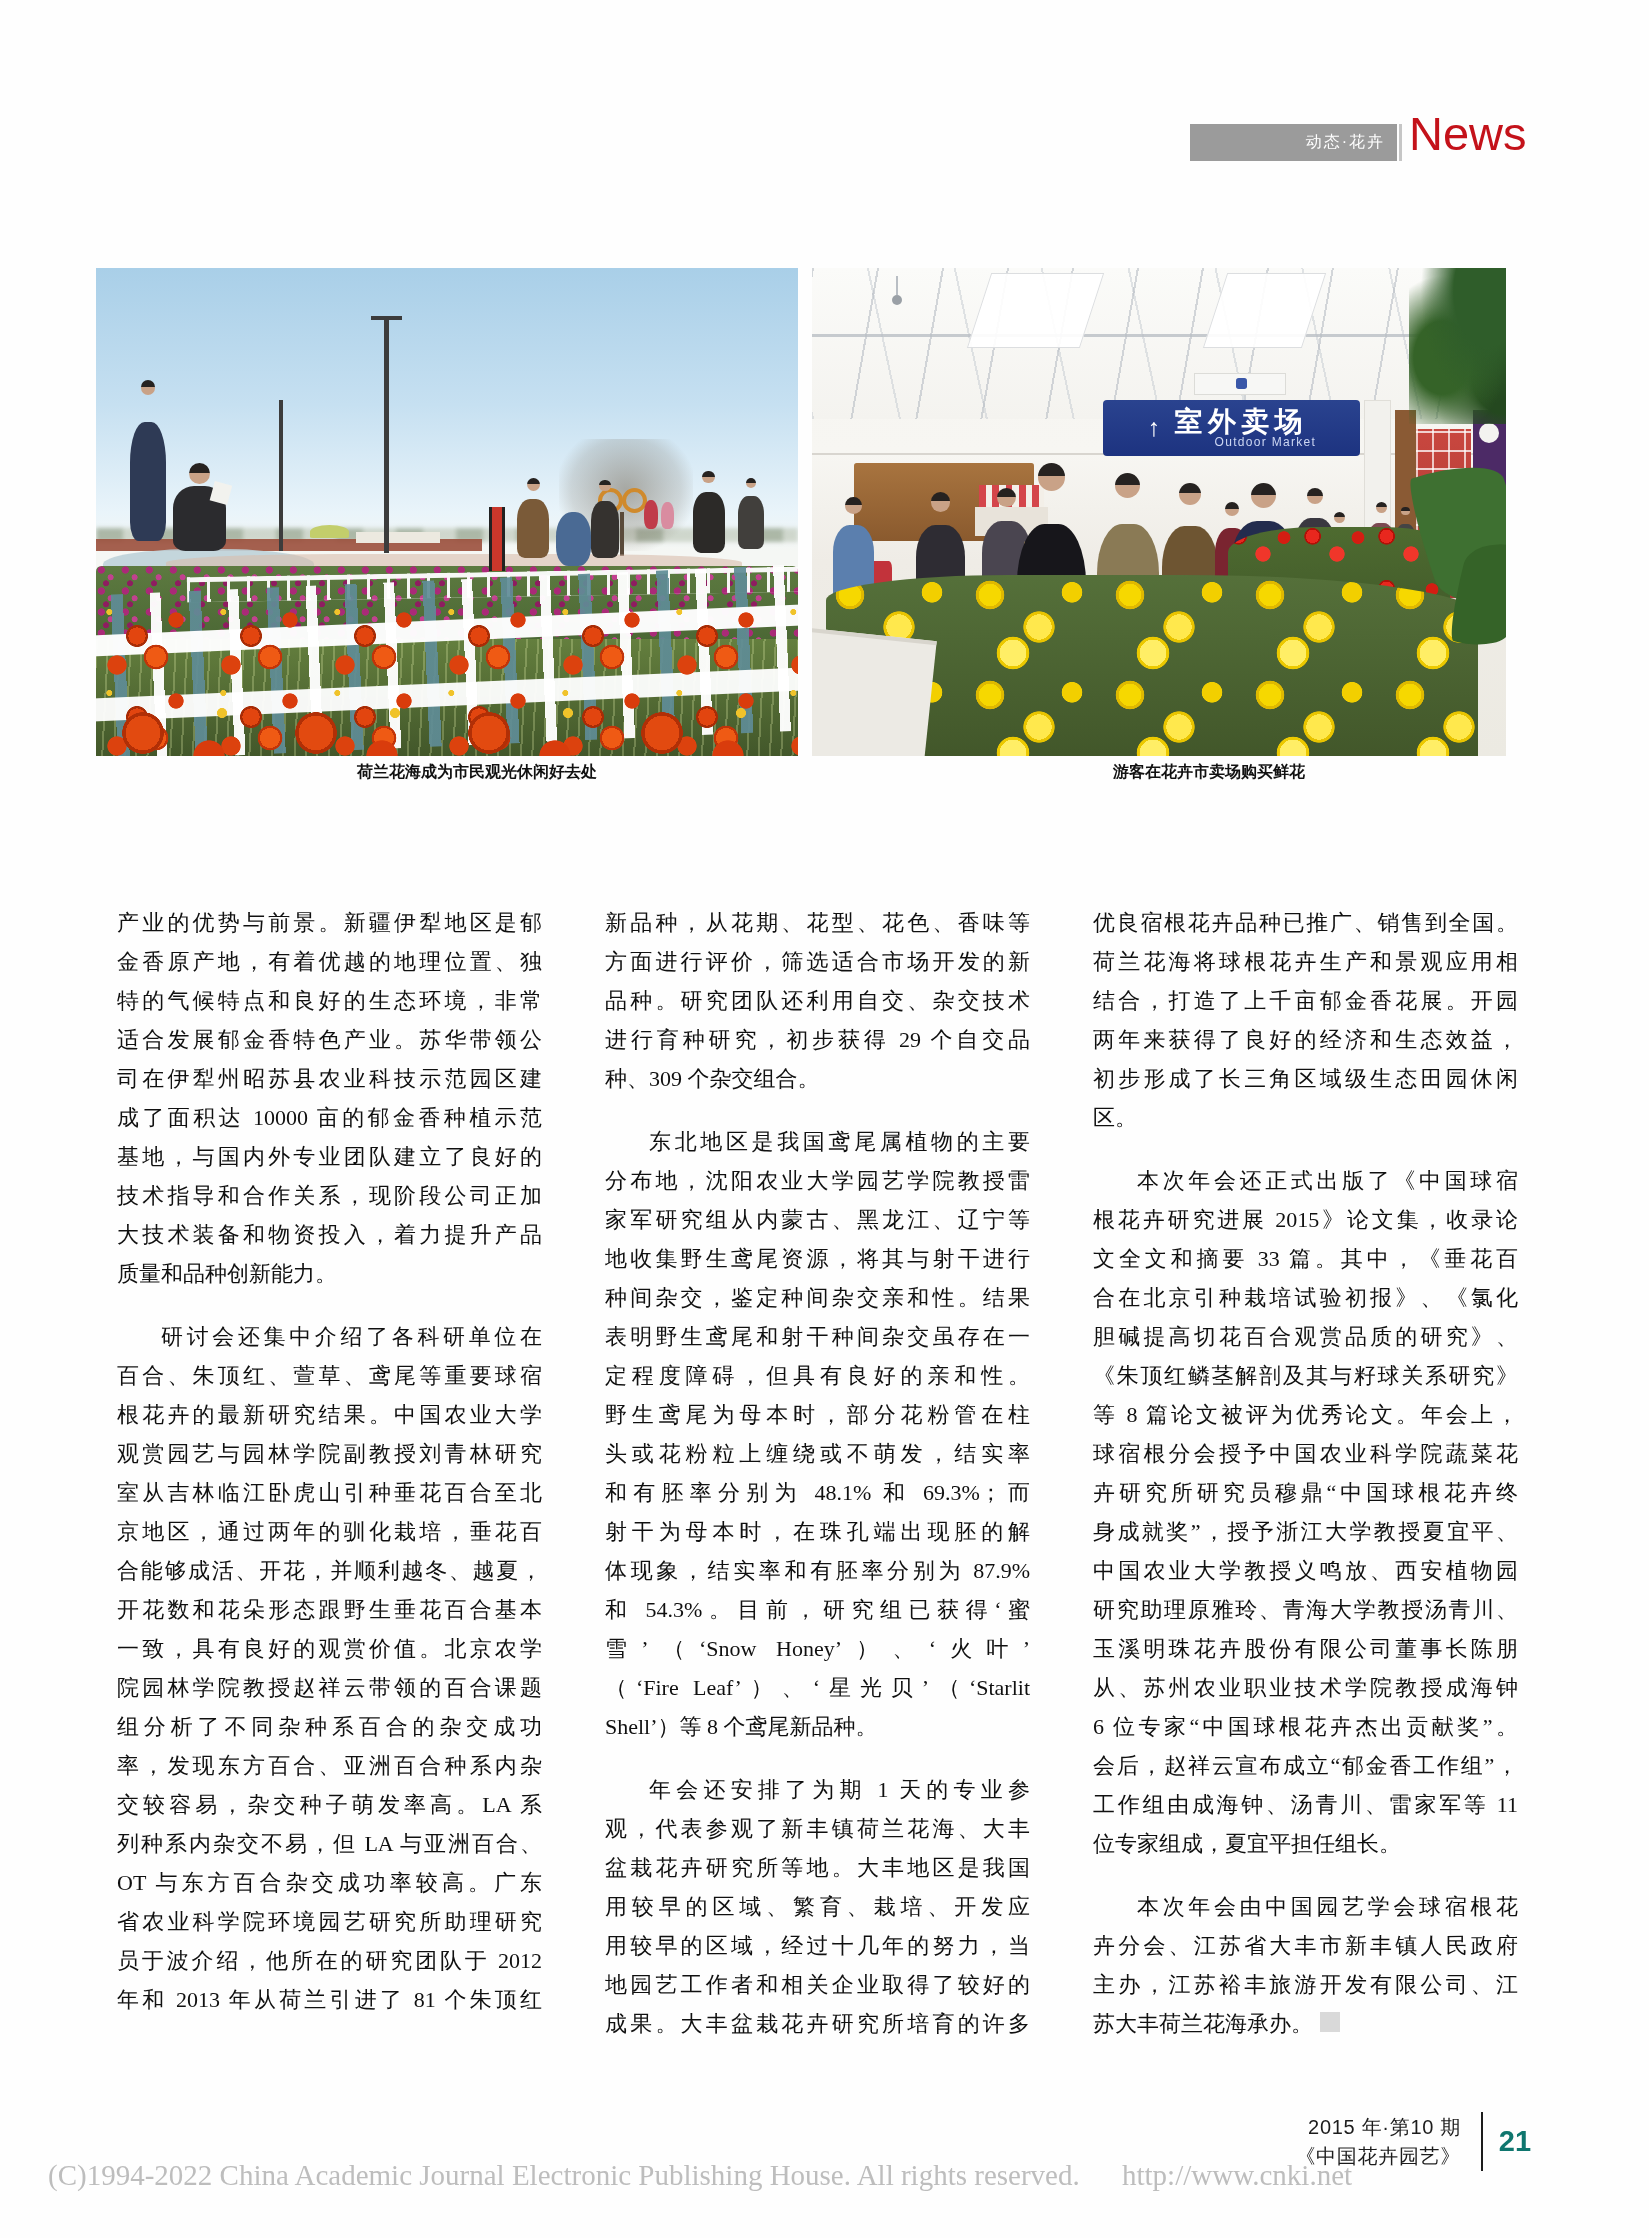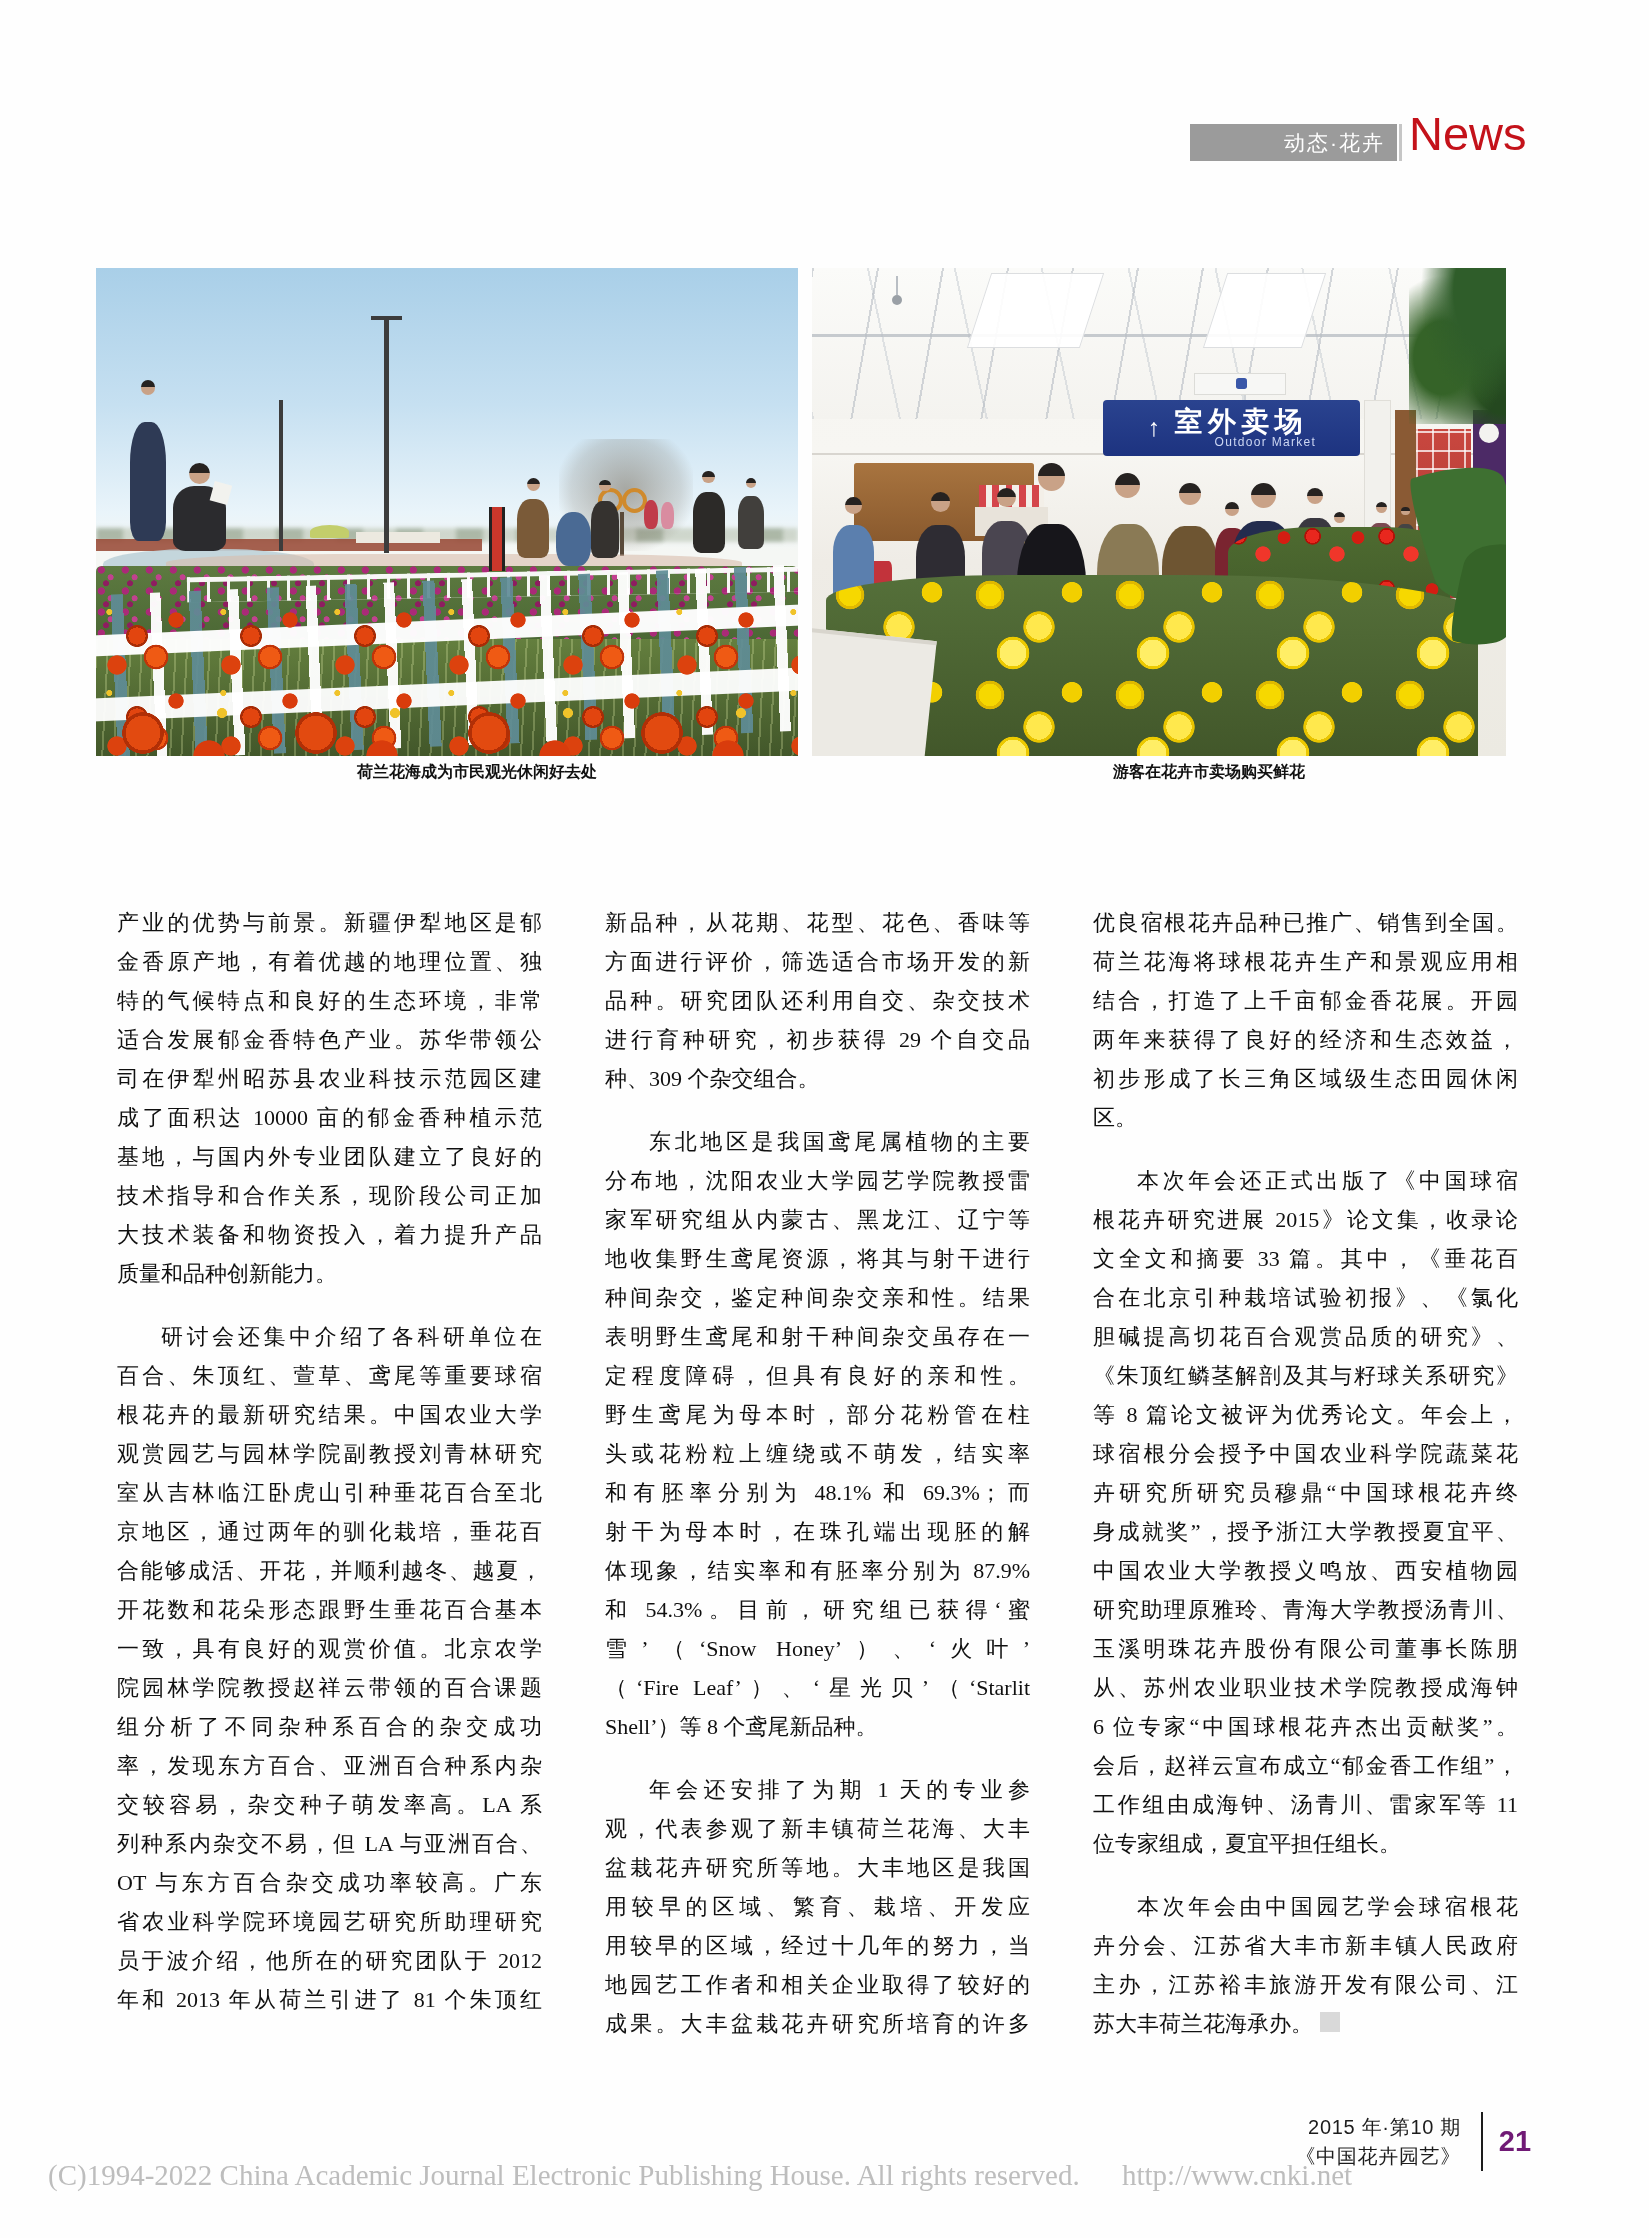"动态·花卉" .section-bar { font-size: 21px -> 16px }
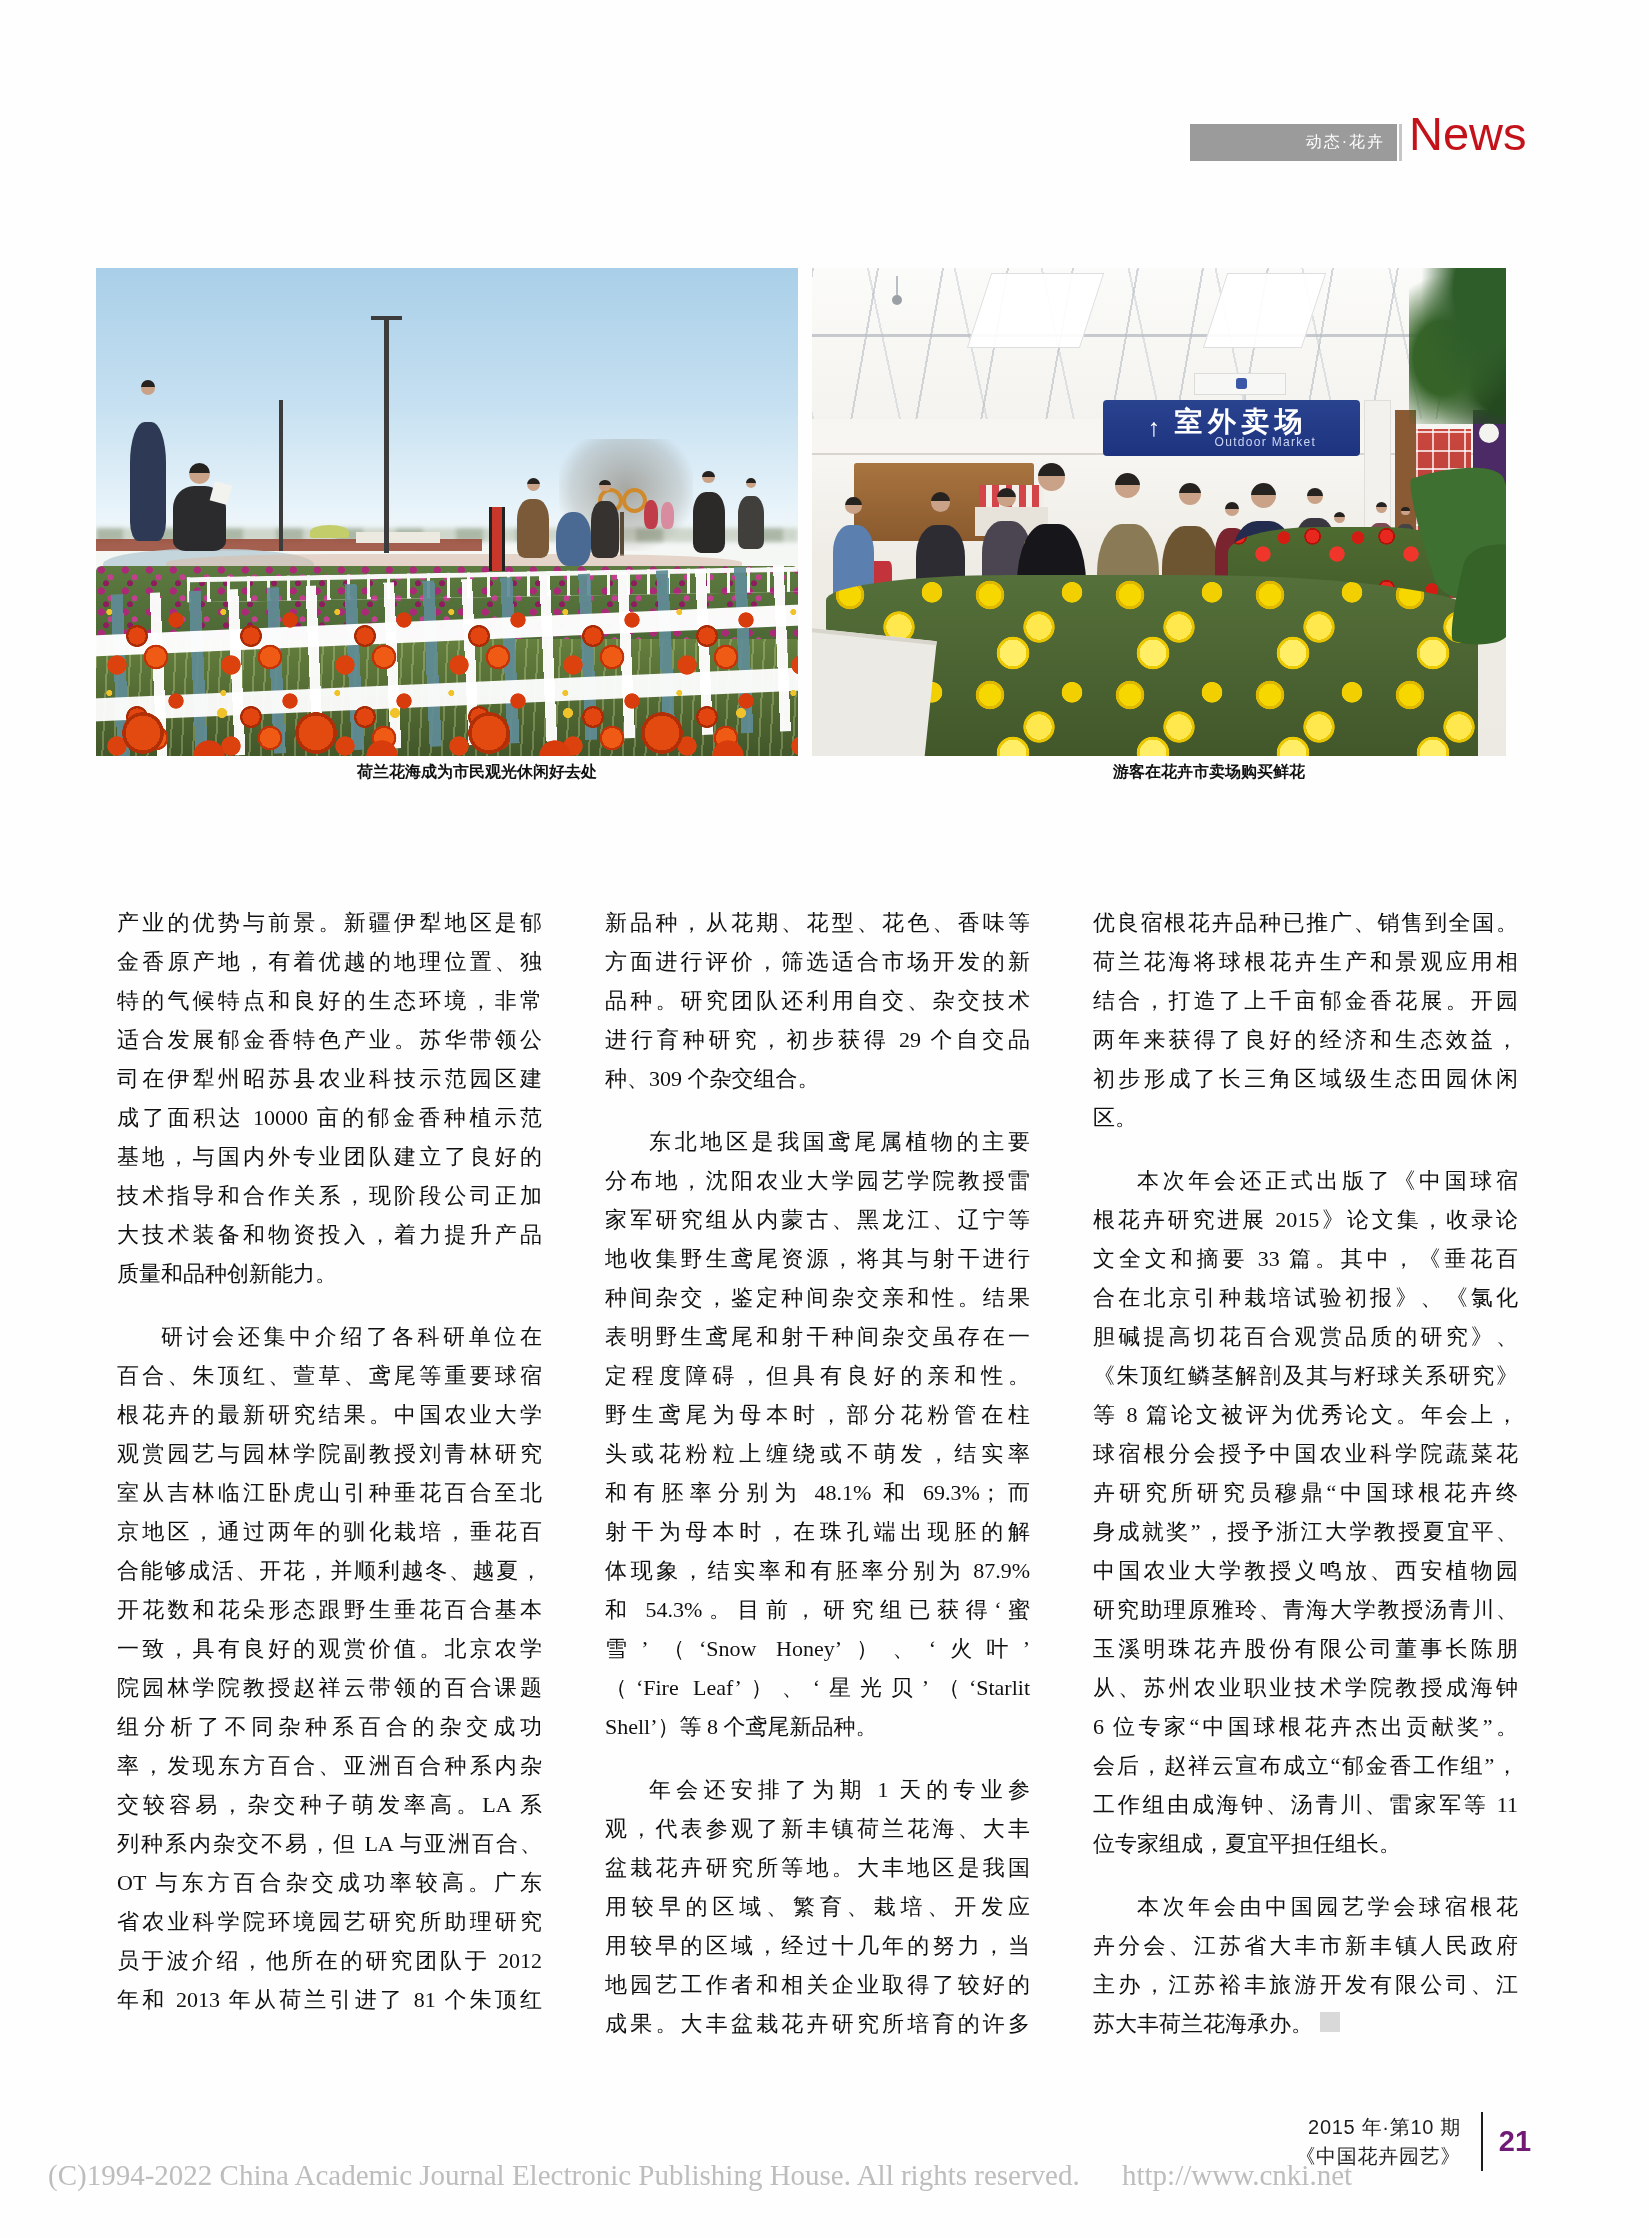"21" .footer-page { color: #701a75 -> #0f766e }
